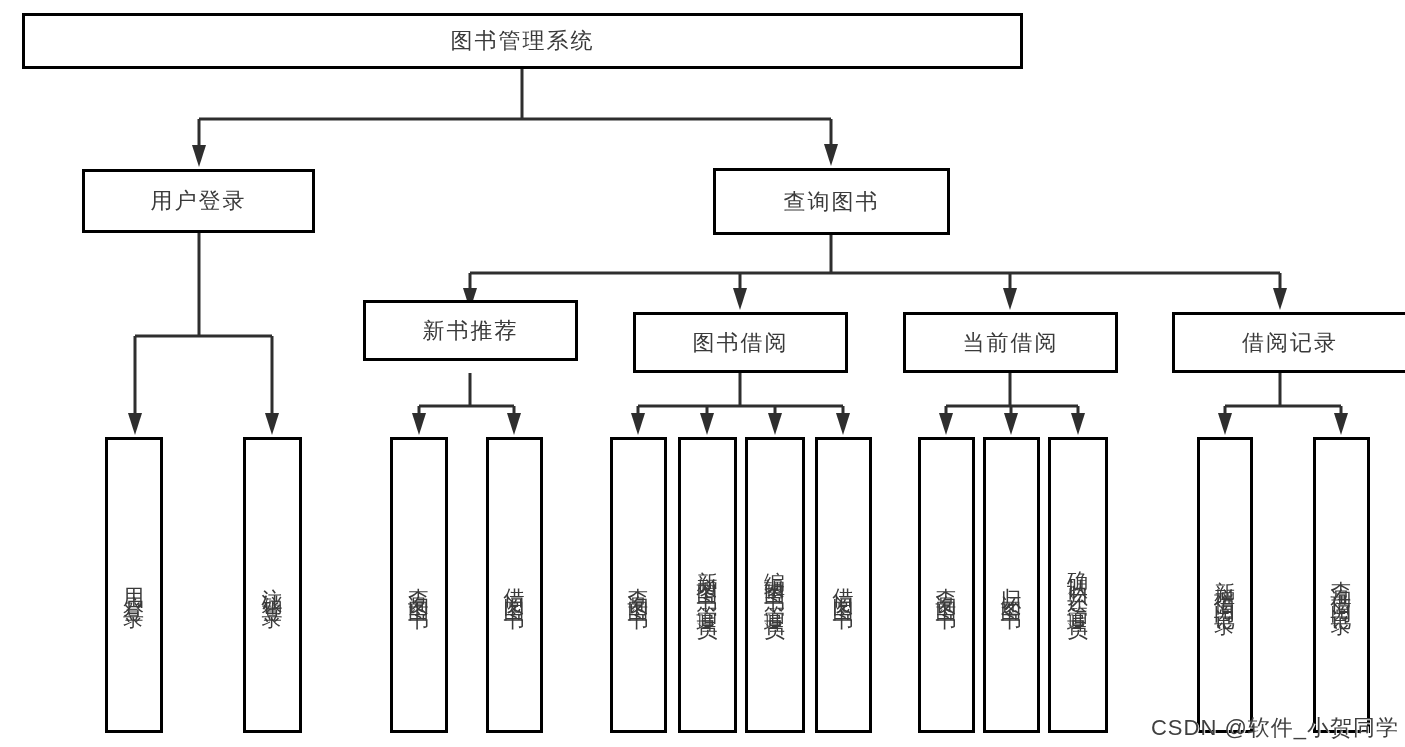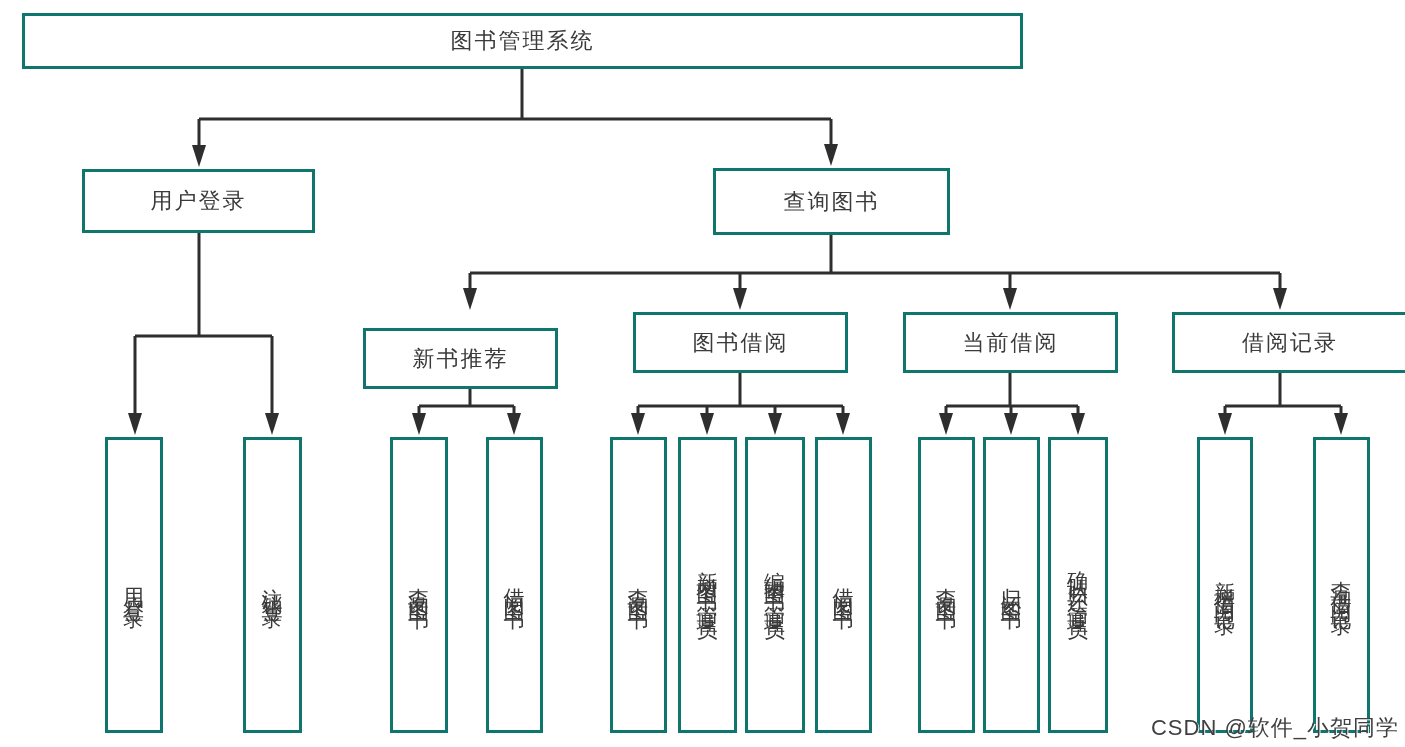"图书管理系统" .box { border: 3px solid #0f766e -> 3px solid #000000 }
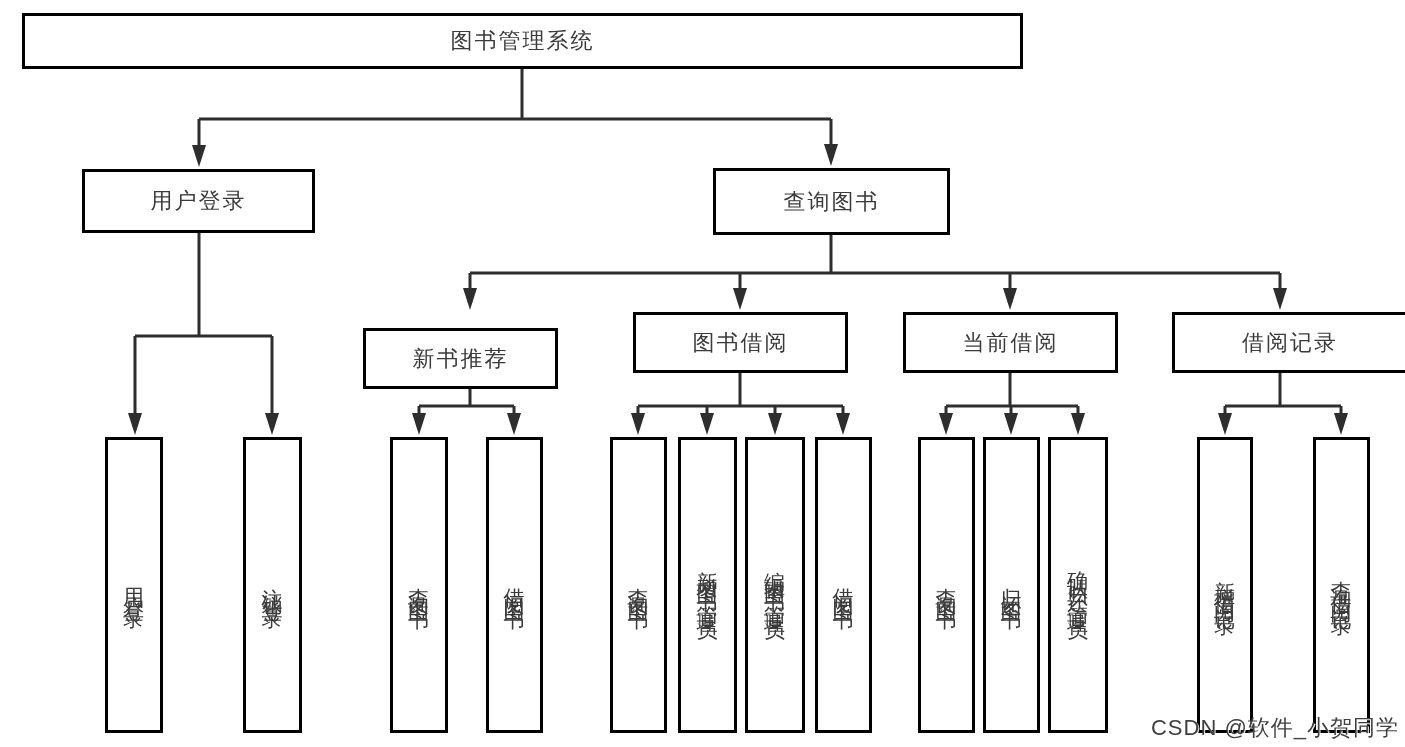"新书推荐" div.box { top: 328px -> 300px; width: 195px -> 215px }
